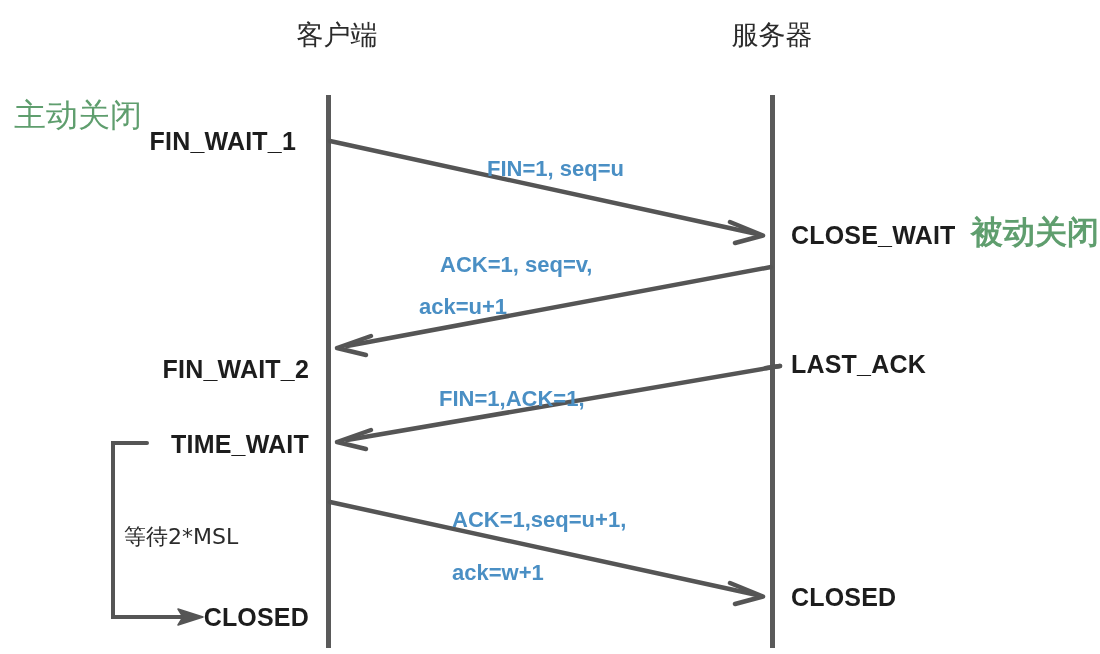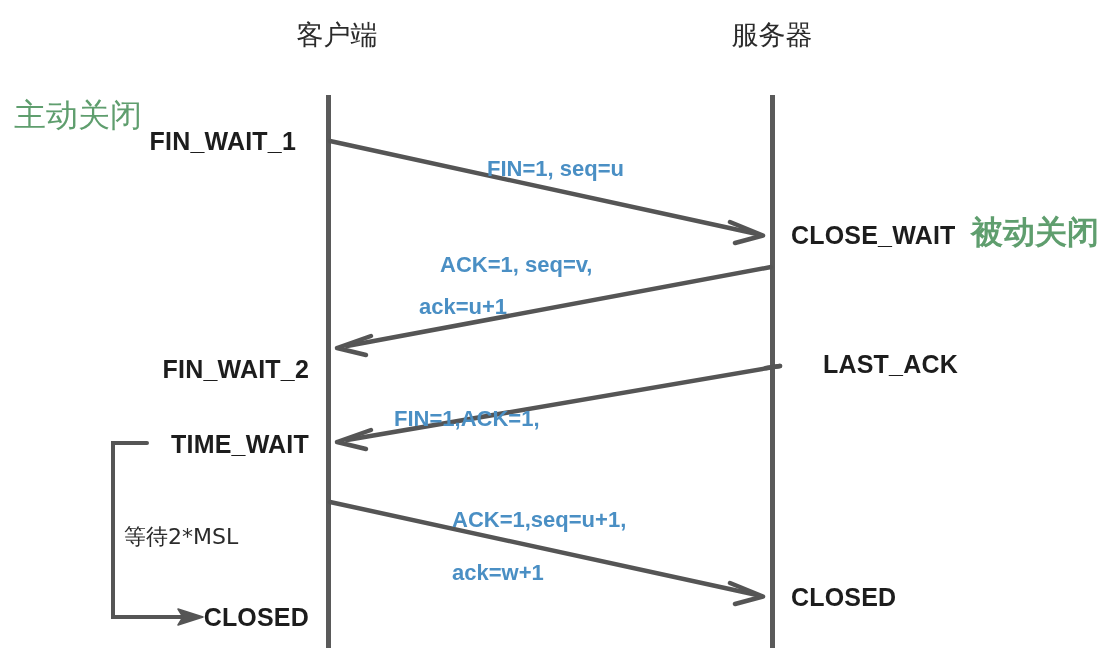"LAST_ACK" div.lbl { margin-left: 32px -> none }
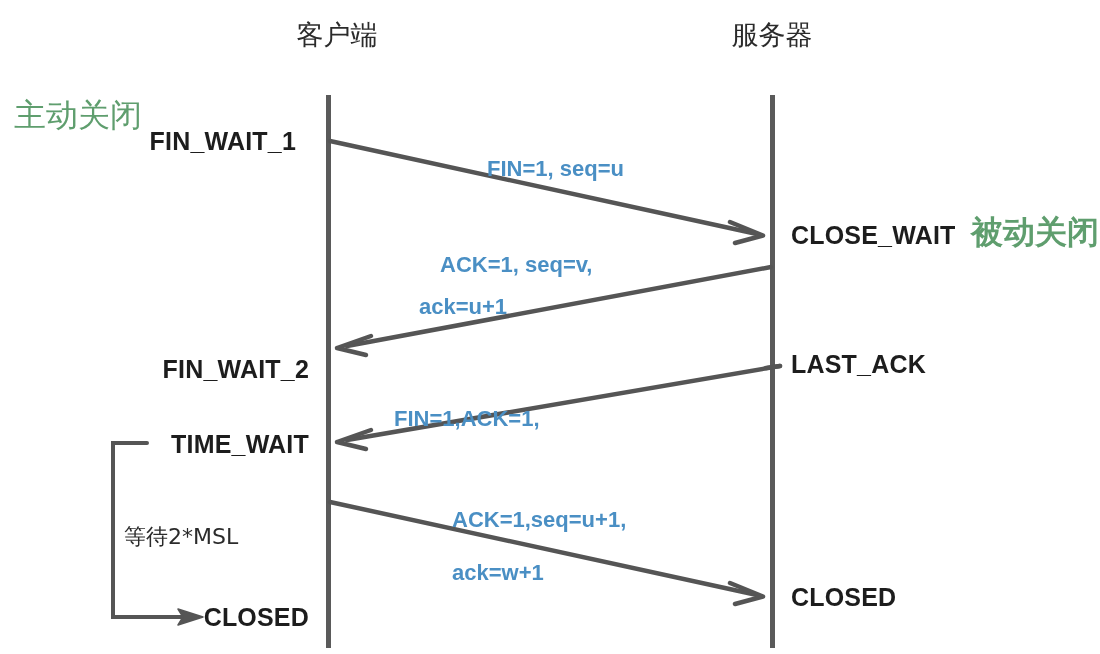"FIN=1,ACK=1," div.lbl { left: 394px -> 439px; margin-top: 20px -> none }
